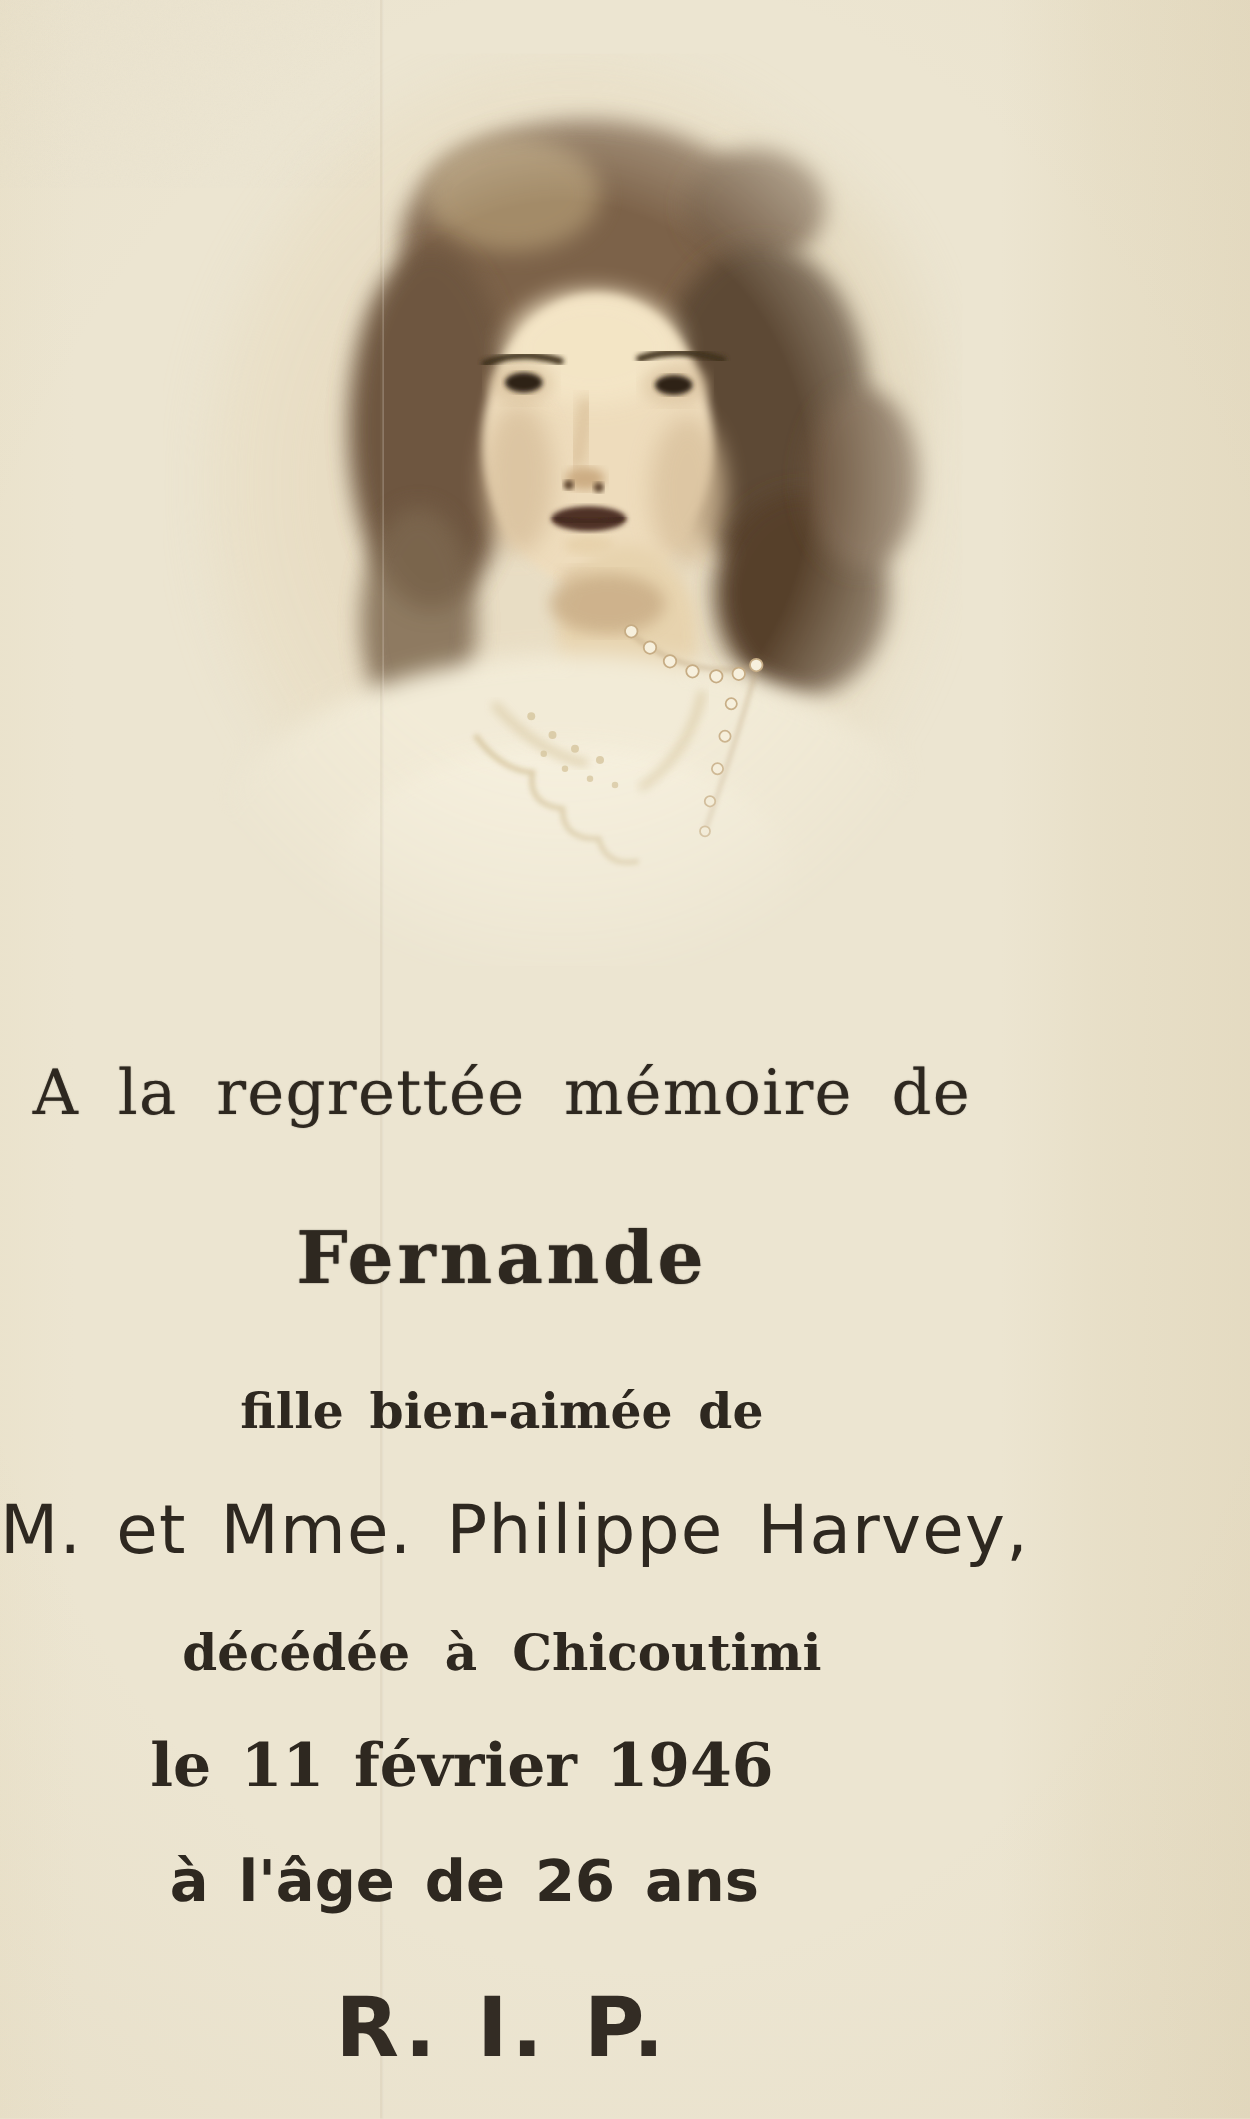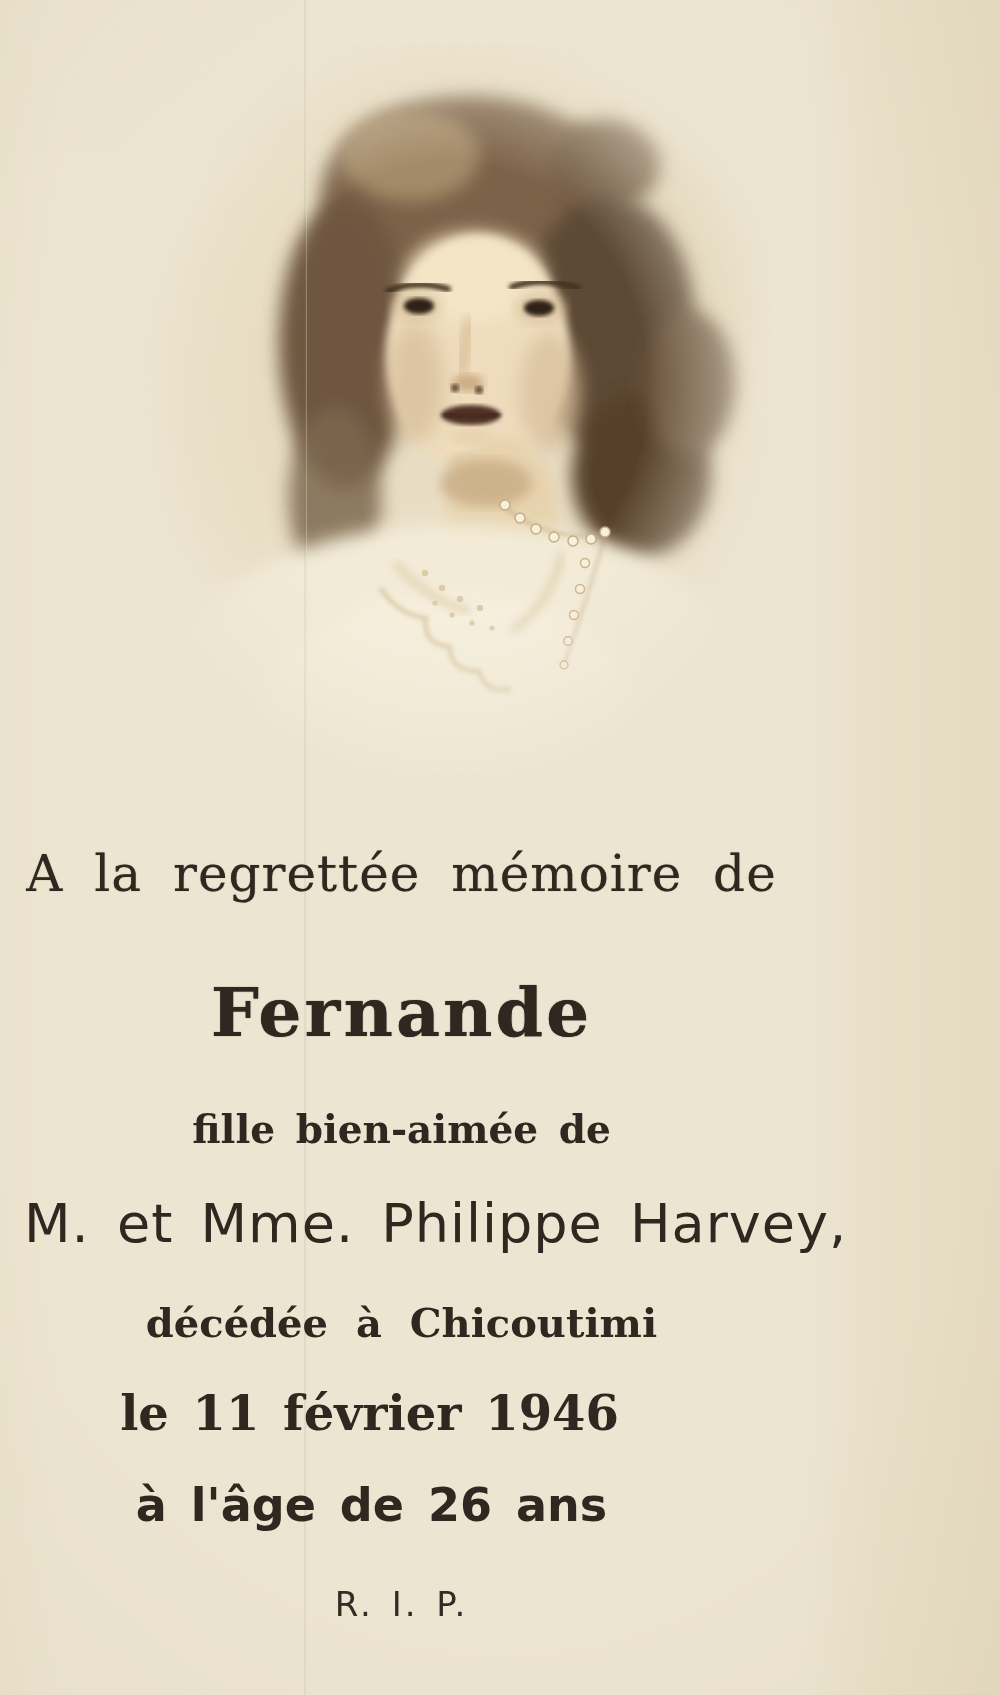"Fernande" #line-name { font-size: 68px -> 58px }
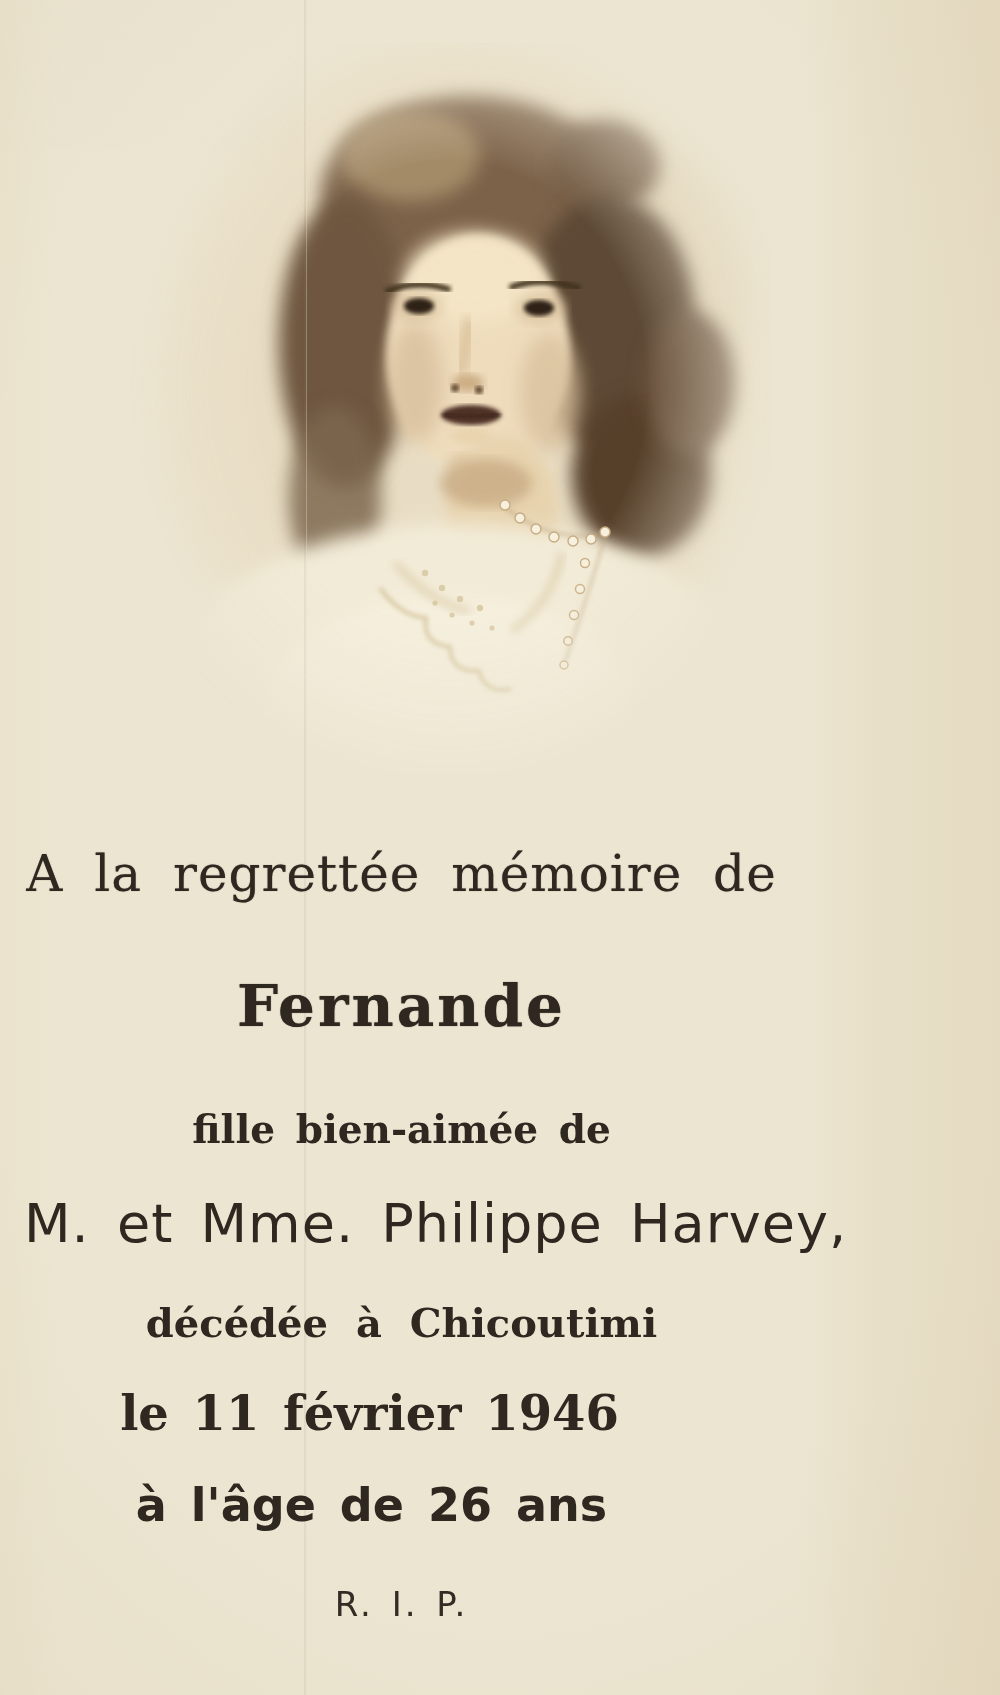"M. et Mme. Philippe Harvey," #line-parents { padding-left: 24px -> none }
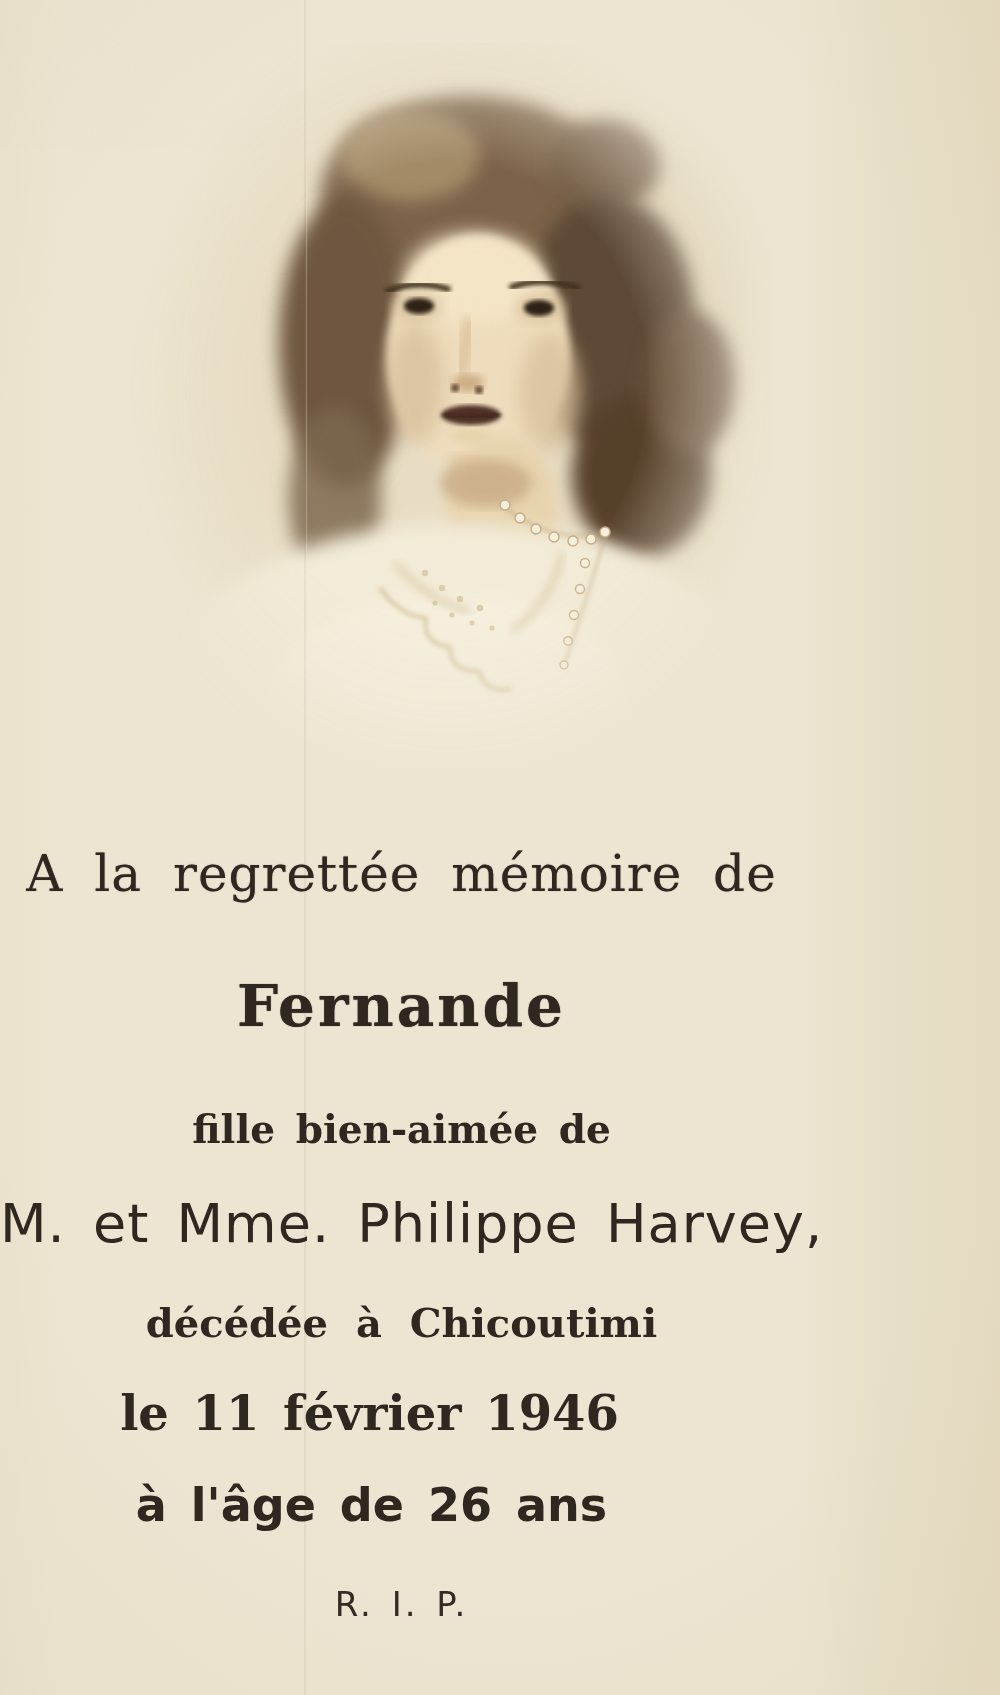"R. I. P." #line-rip { font-size: 34px -> 66px; font-weight: 400 -> 700 }
